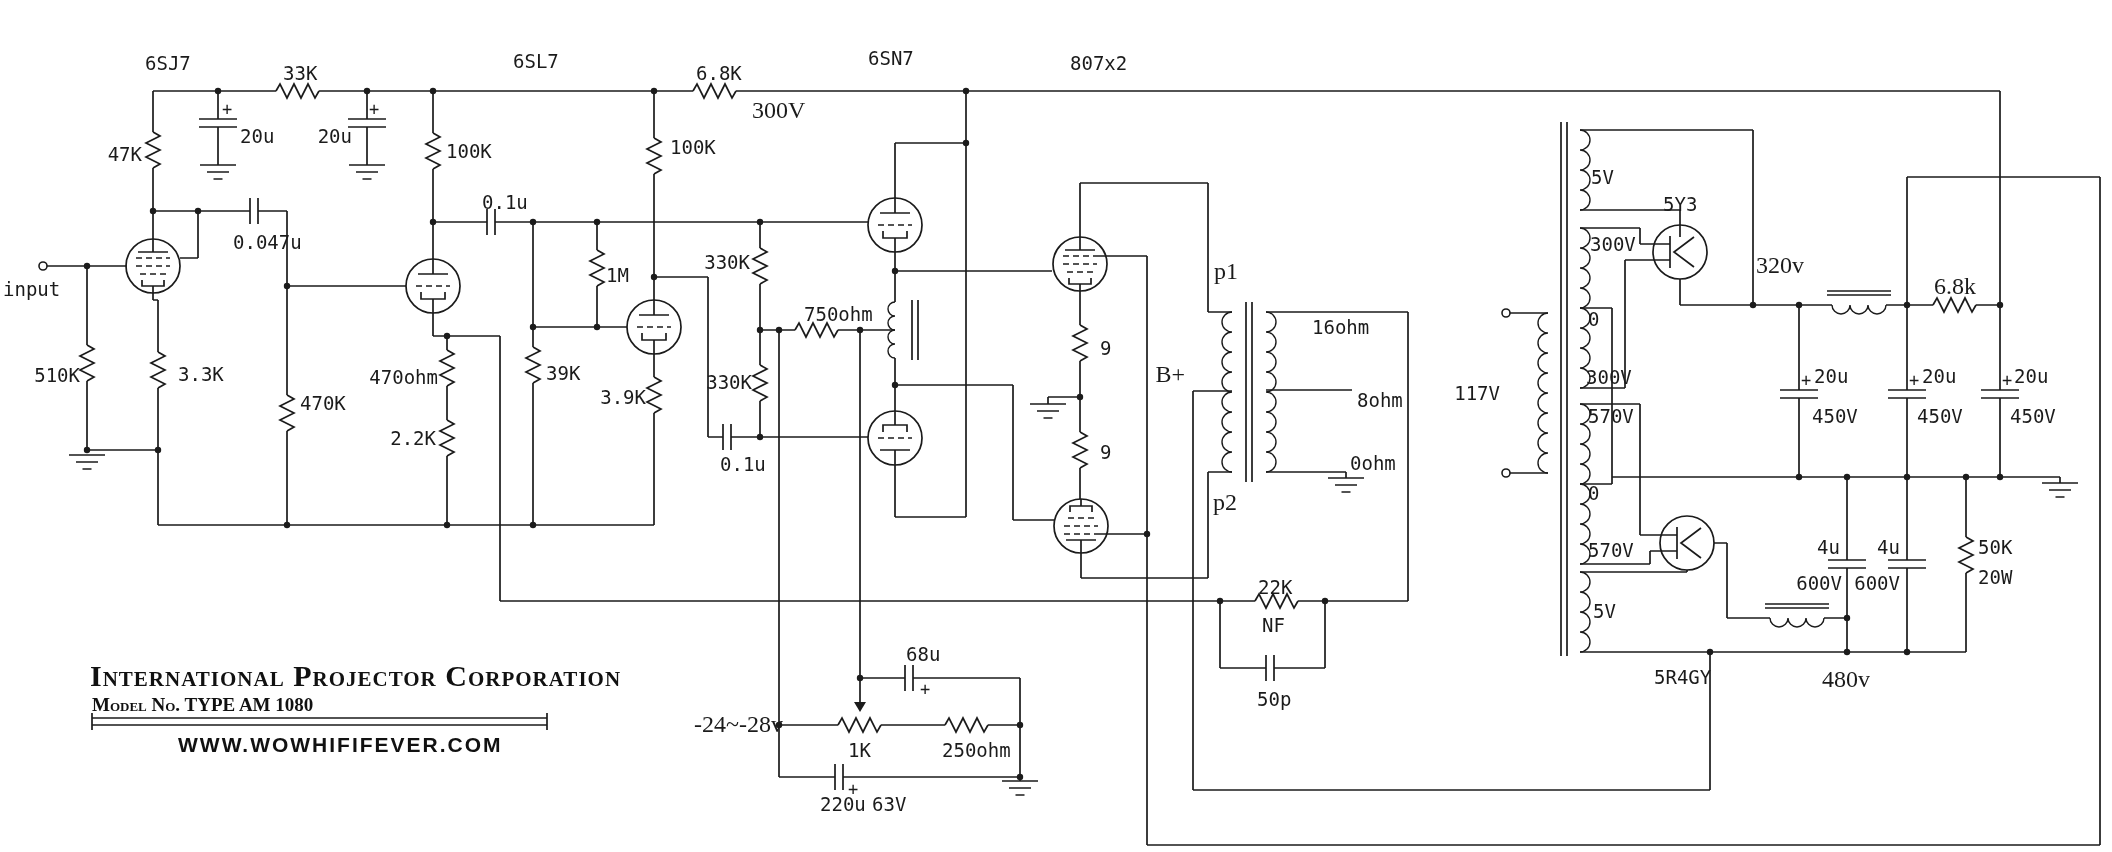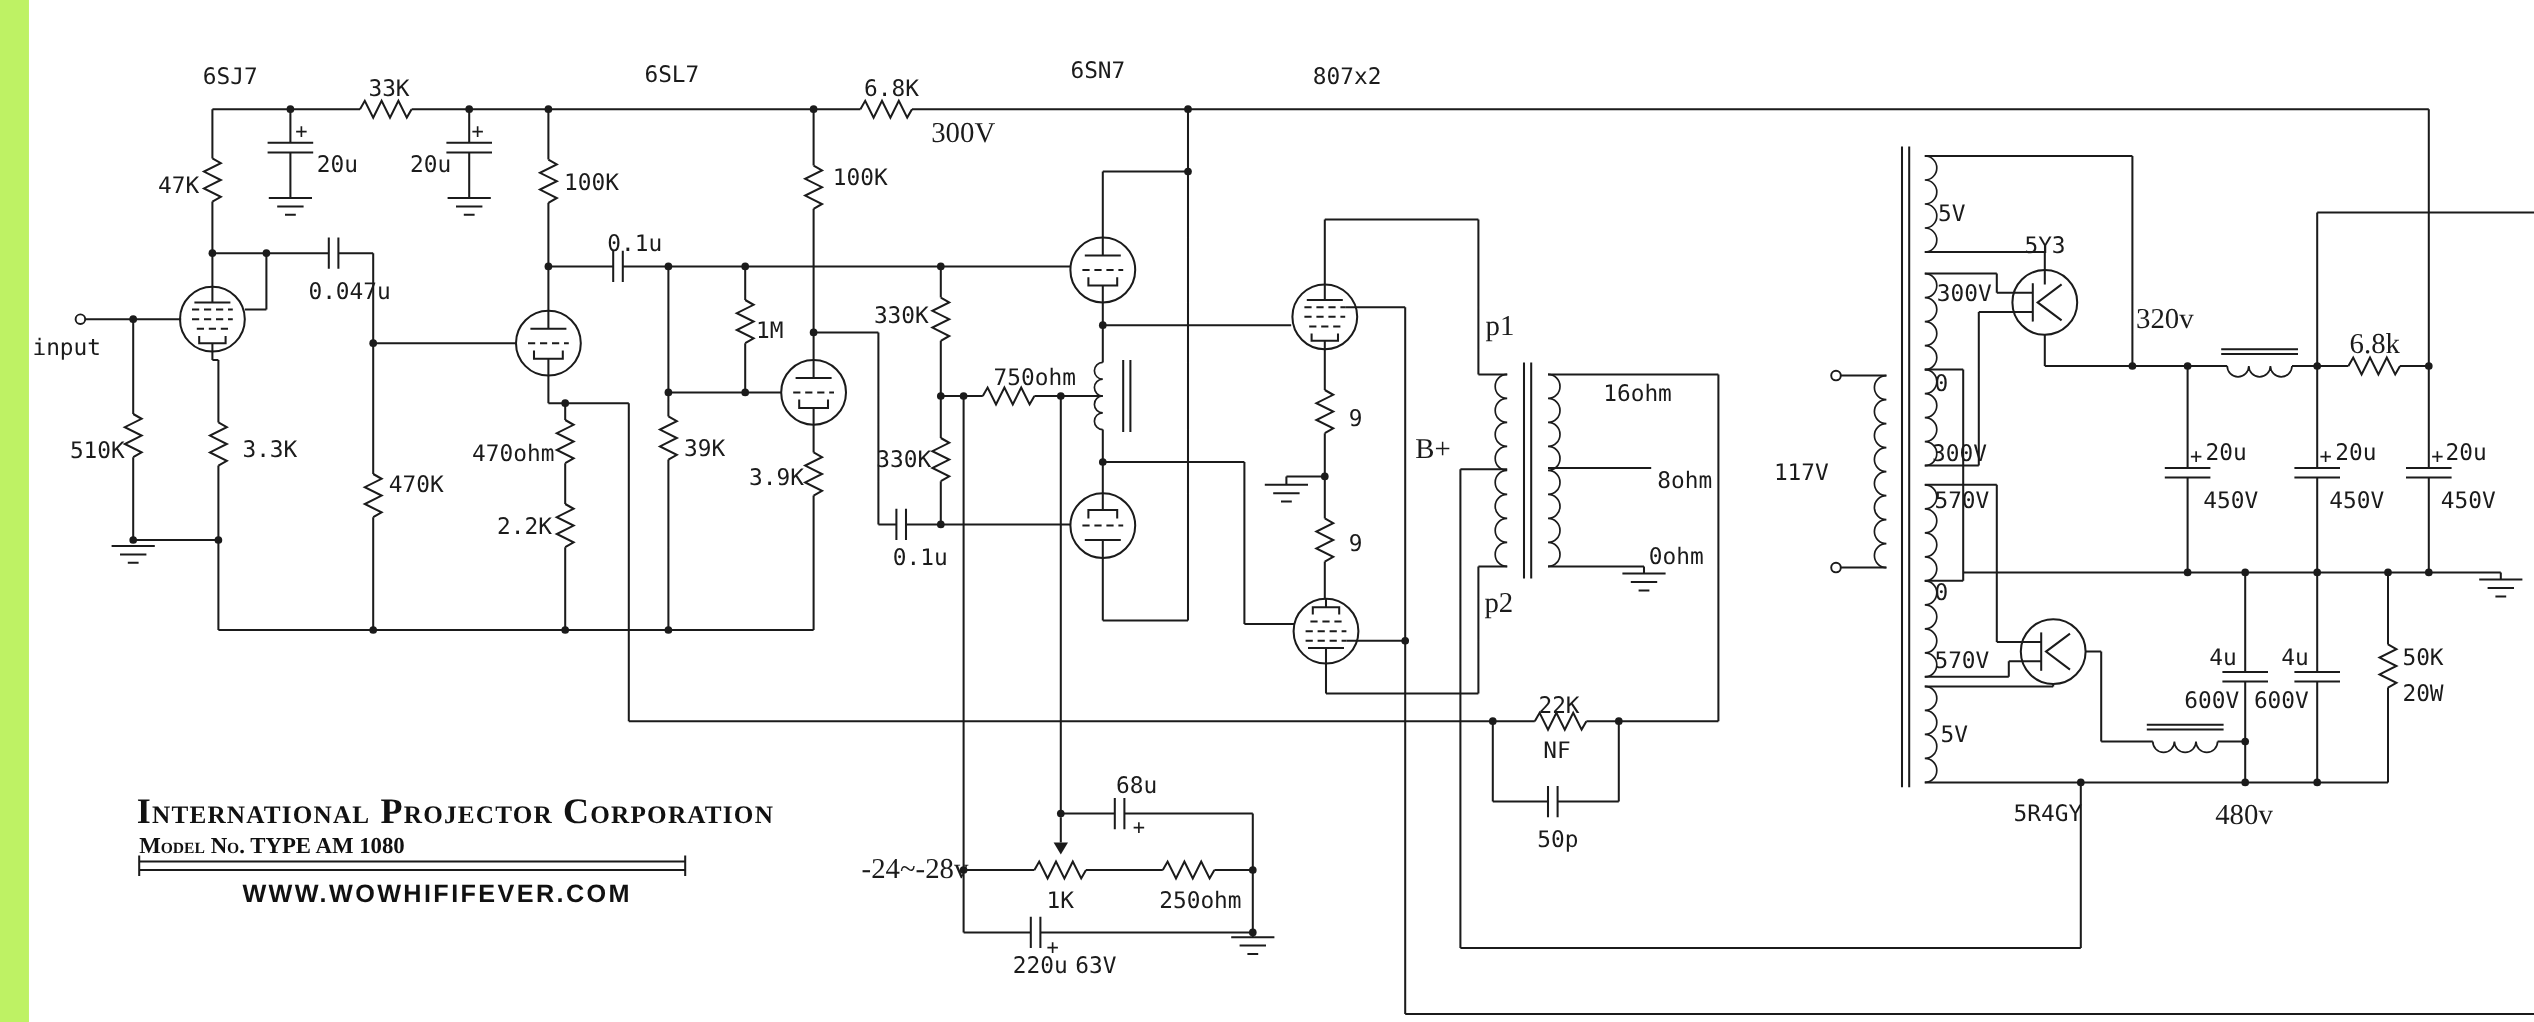"6SJ7" #stage { padding-left: 24px -> none }
